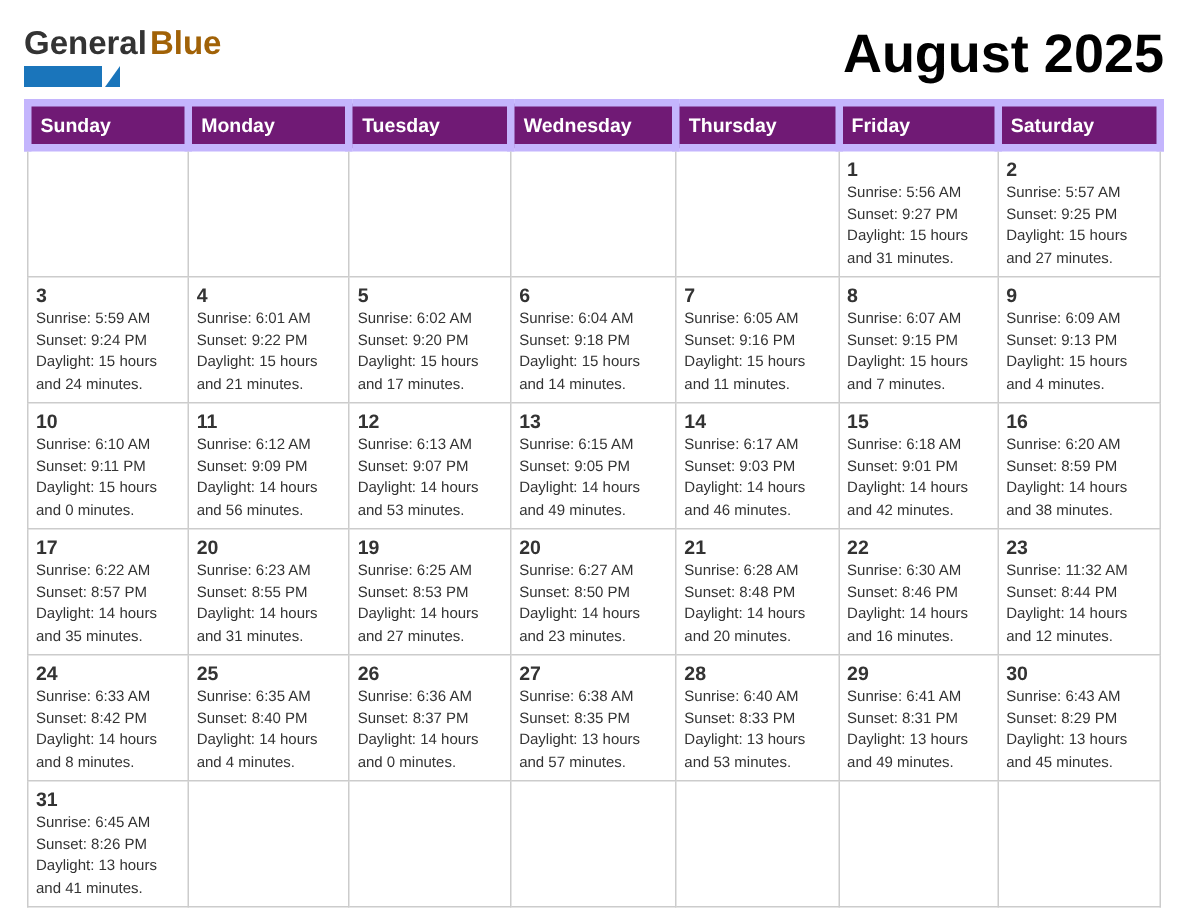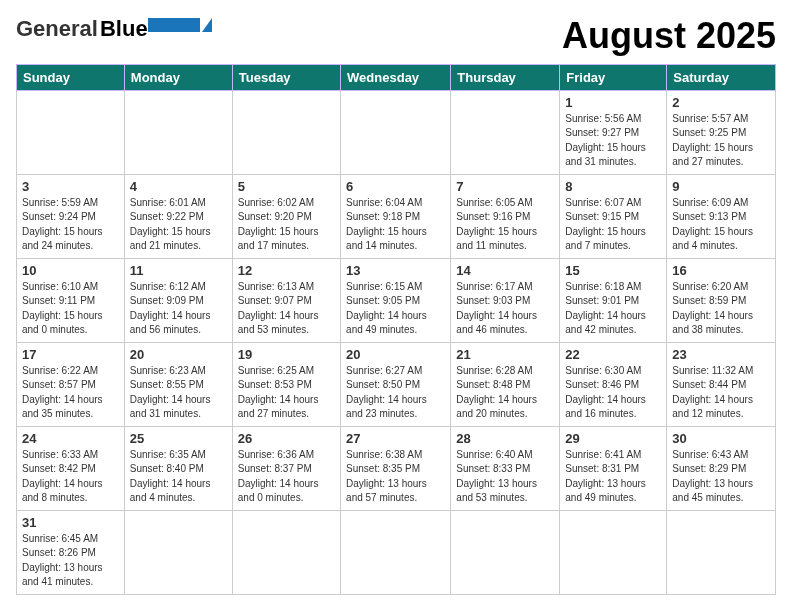"General" .logo { flex-direction: row -> column }
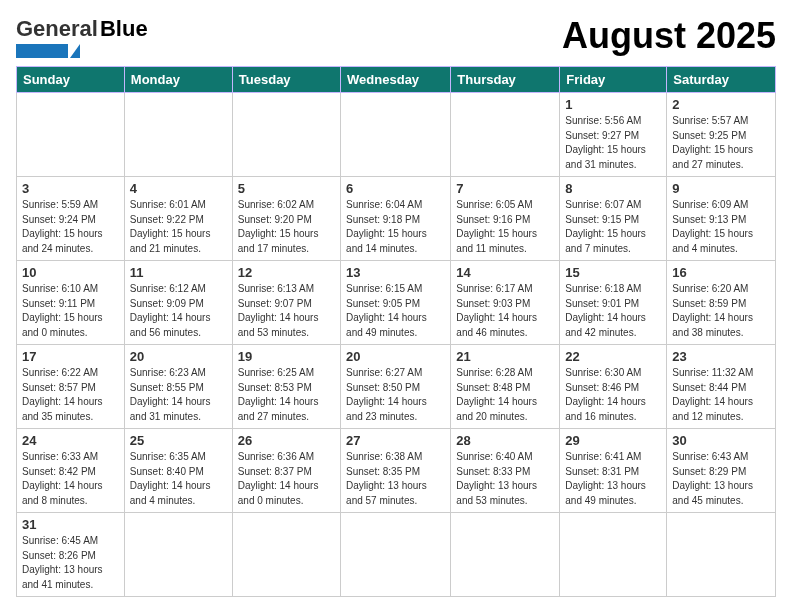"Blue" span { color: #000000 -> #a16207 }
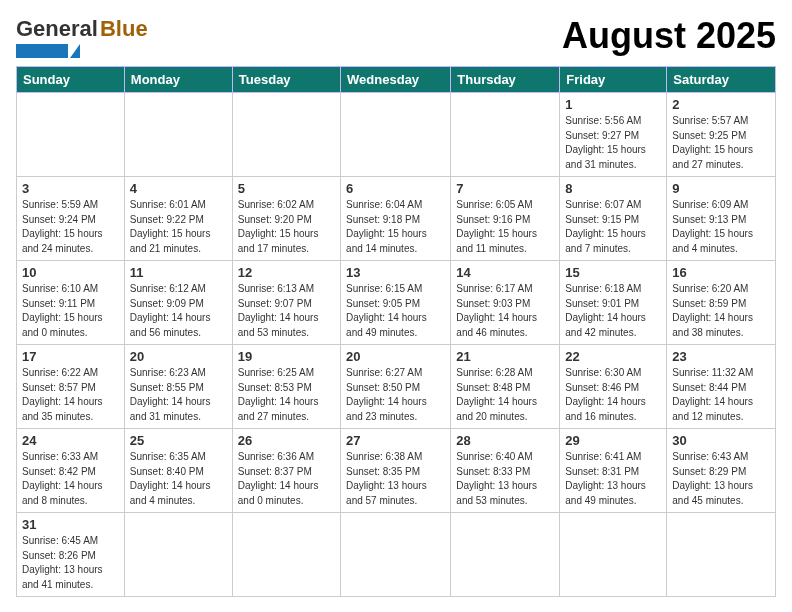"Sunday" .calendar-table th { background: #0f766e -> #701a75; border: 1px solid #c4b5fd -> 5px solid #c4b5fd }
